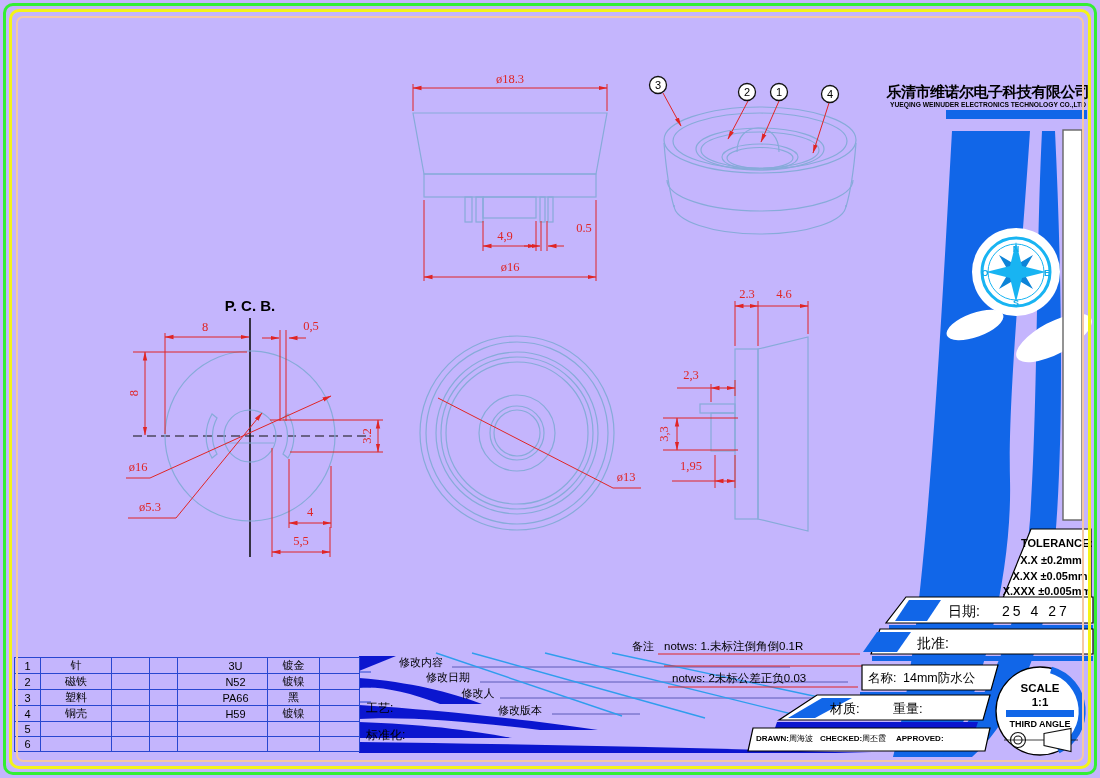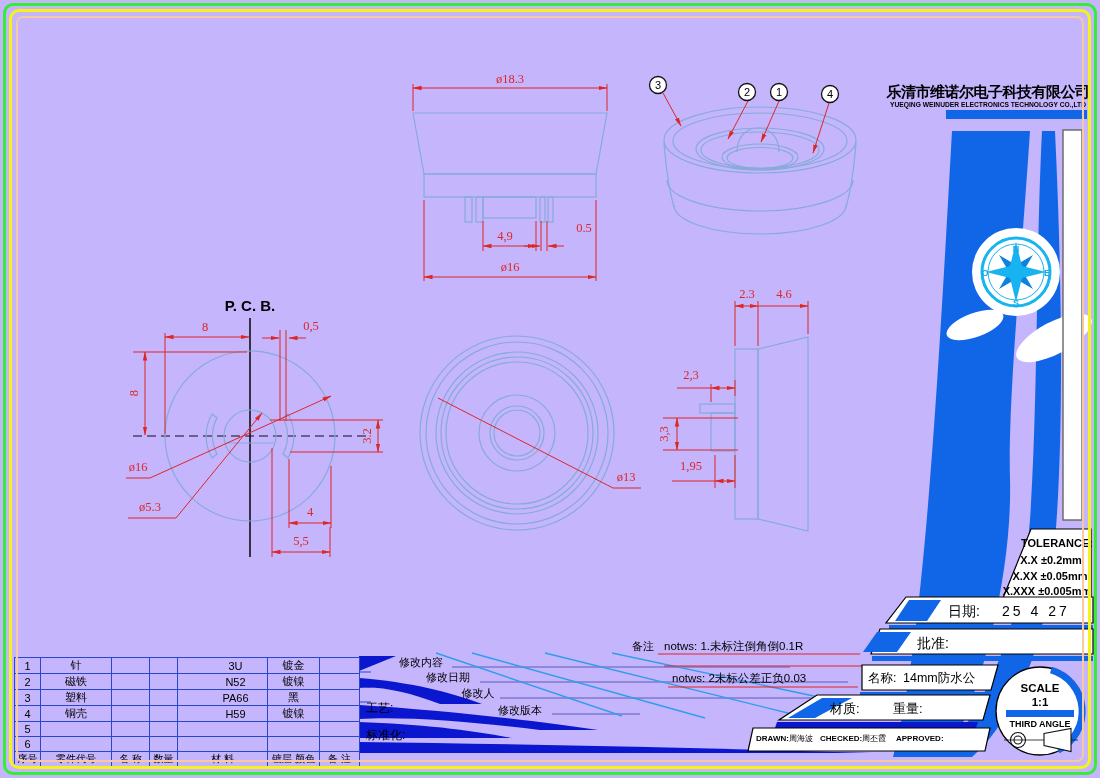"序号" tr.h { html: <tr> <td>序号</td> <td>零件代号</td> <td>名 称</td> <td>数量</td> <td>材 料</td> <td>镀层.颜色</td> <td>备 注</td> </tr> -> none }
